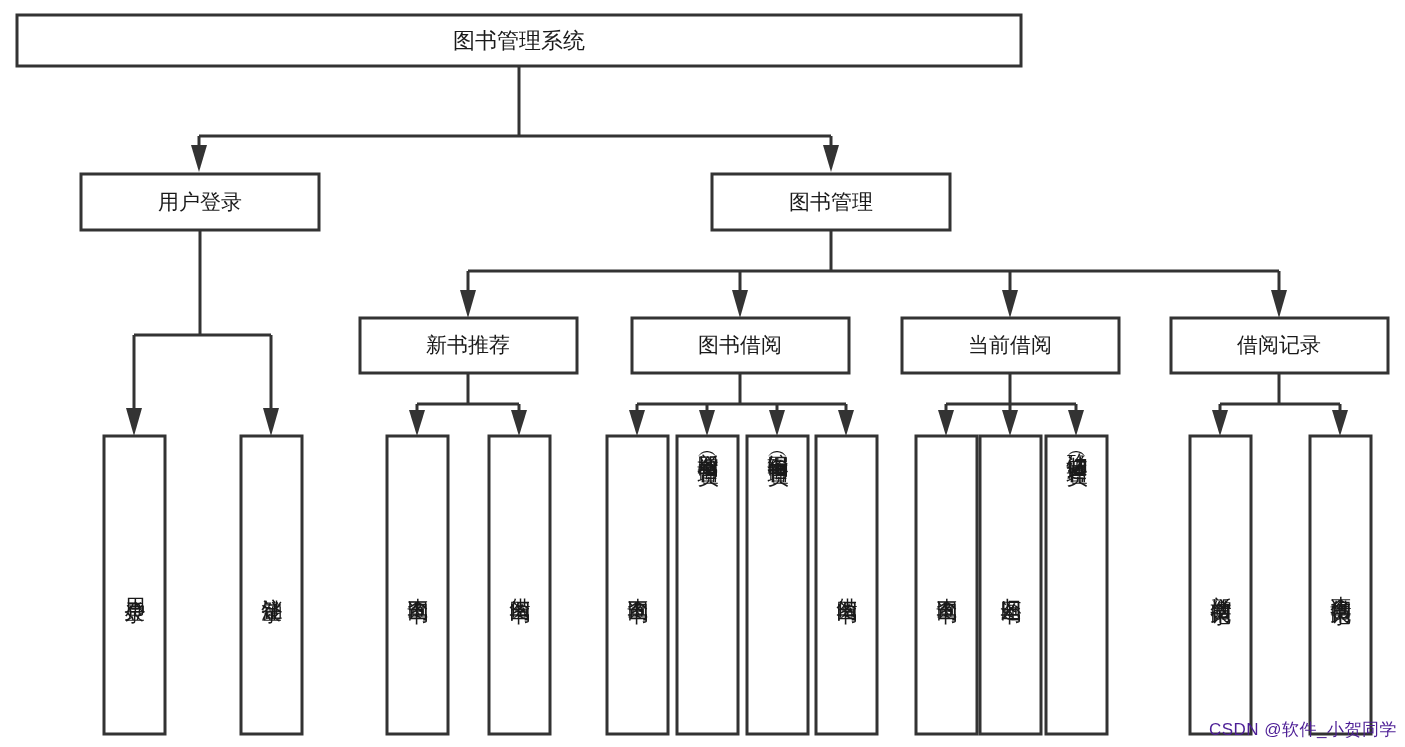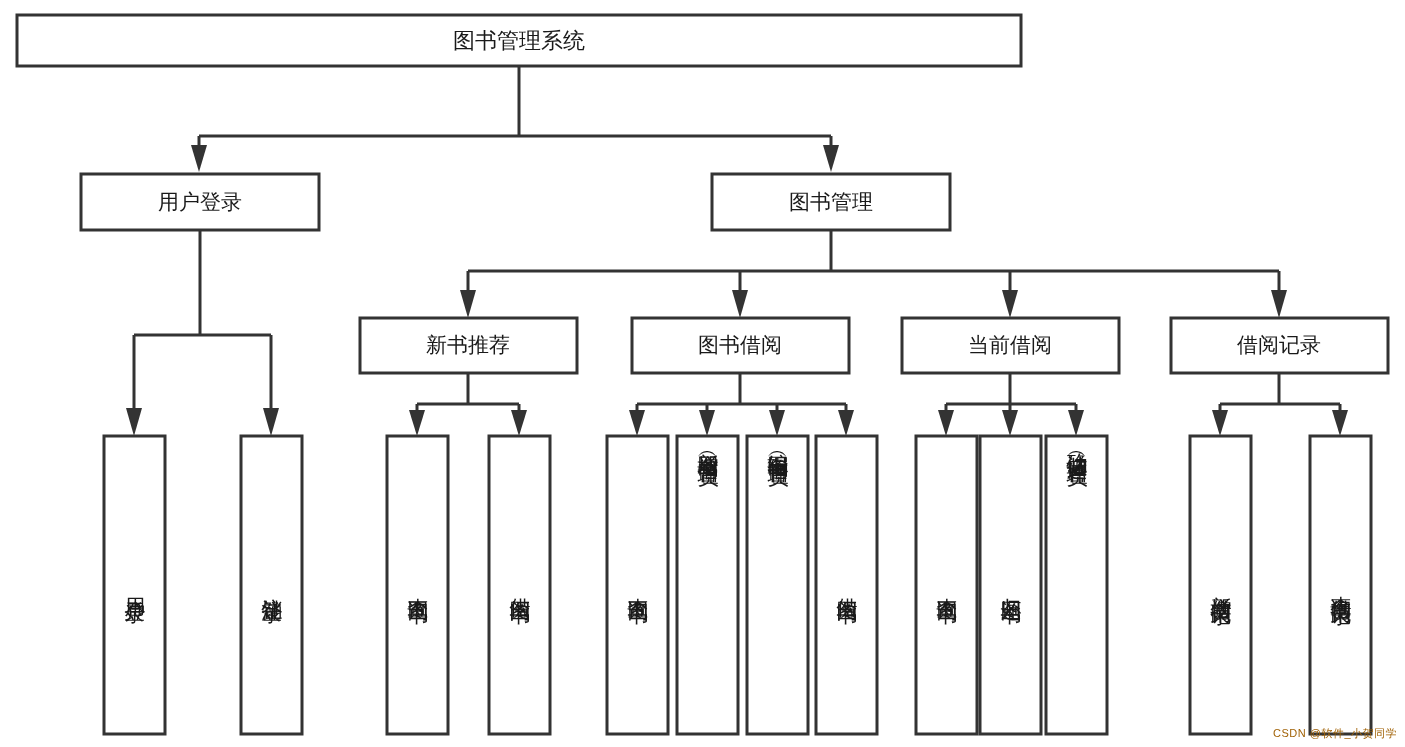"CSDN @软件_小贺同学" .watermark { color: #a16207 -> #4c1d95; font-size: 11px -> 17px }
